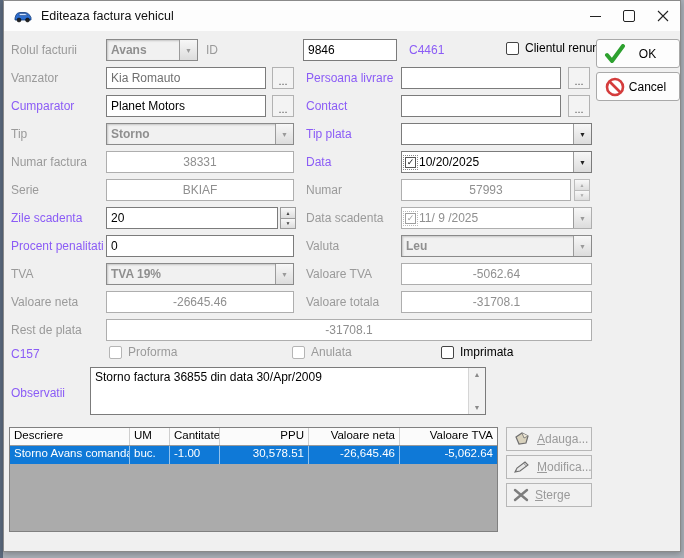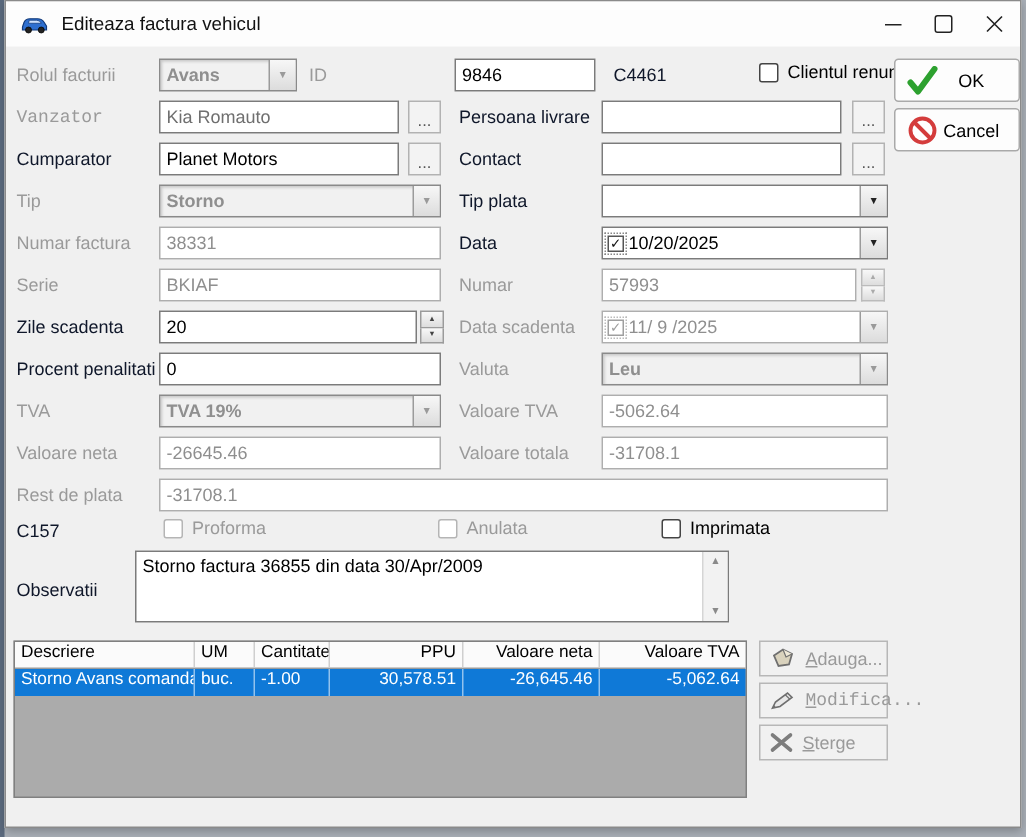"C4461" .lbl { color: #0f172a -> #8b5cf6 }
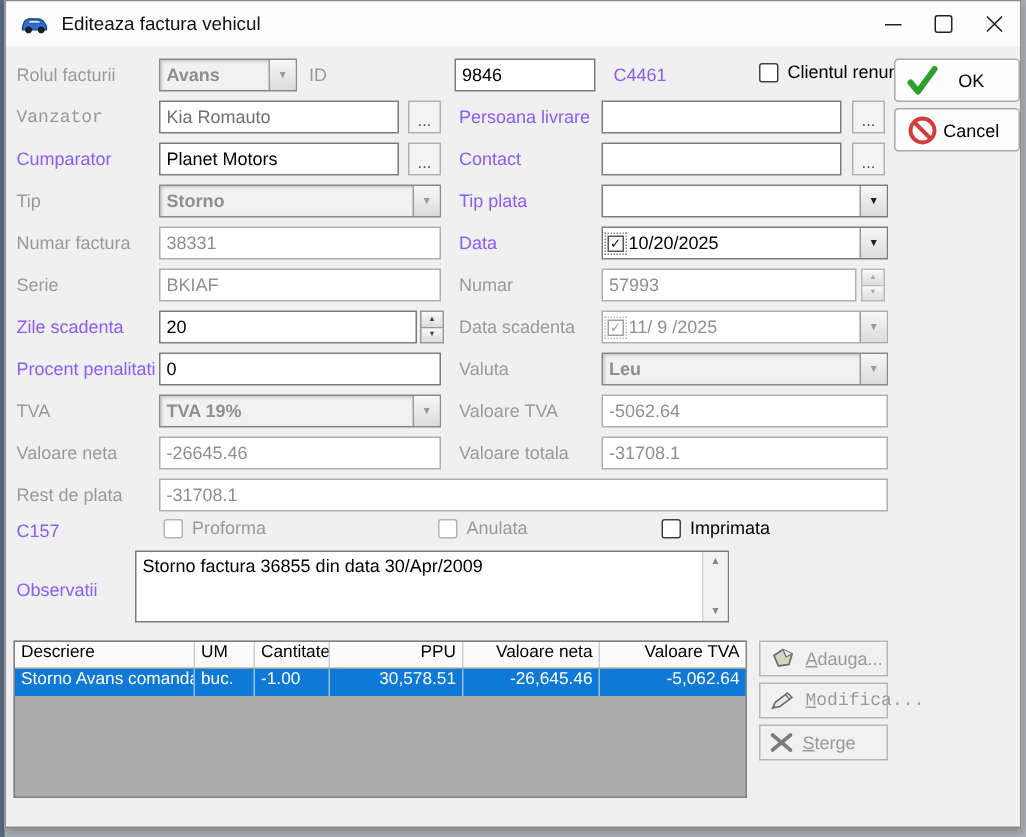"Vanzator" div.lbl { font-family: Liberation Mono, monospace -> none }
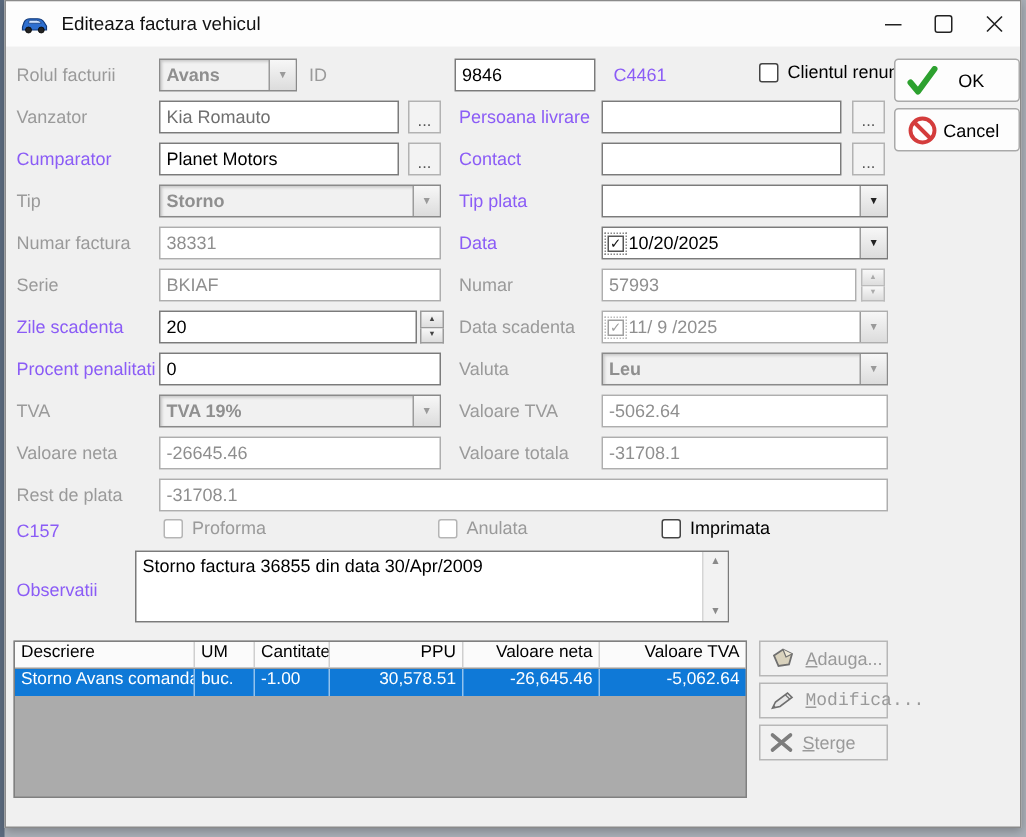"38331" .tb.dis { text-align: none -> center }
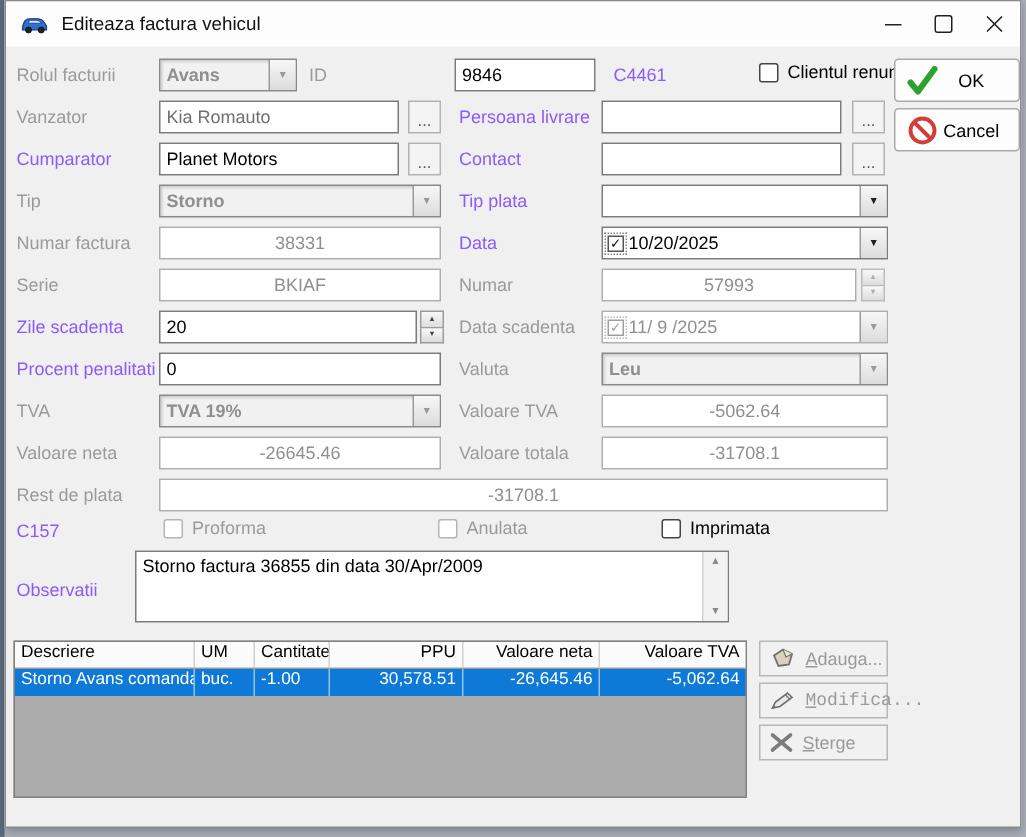"Modifica..." div.side-btn { font-family: Liberation Mono, monospace -> none }
